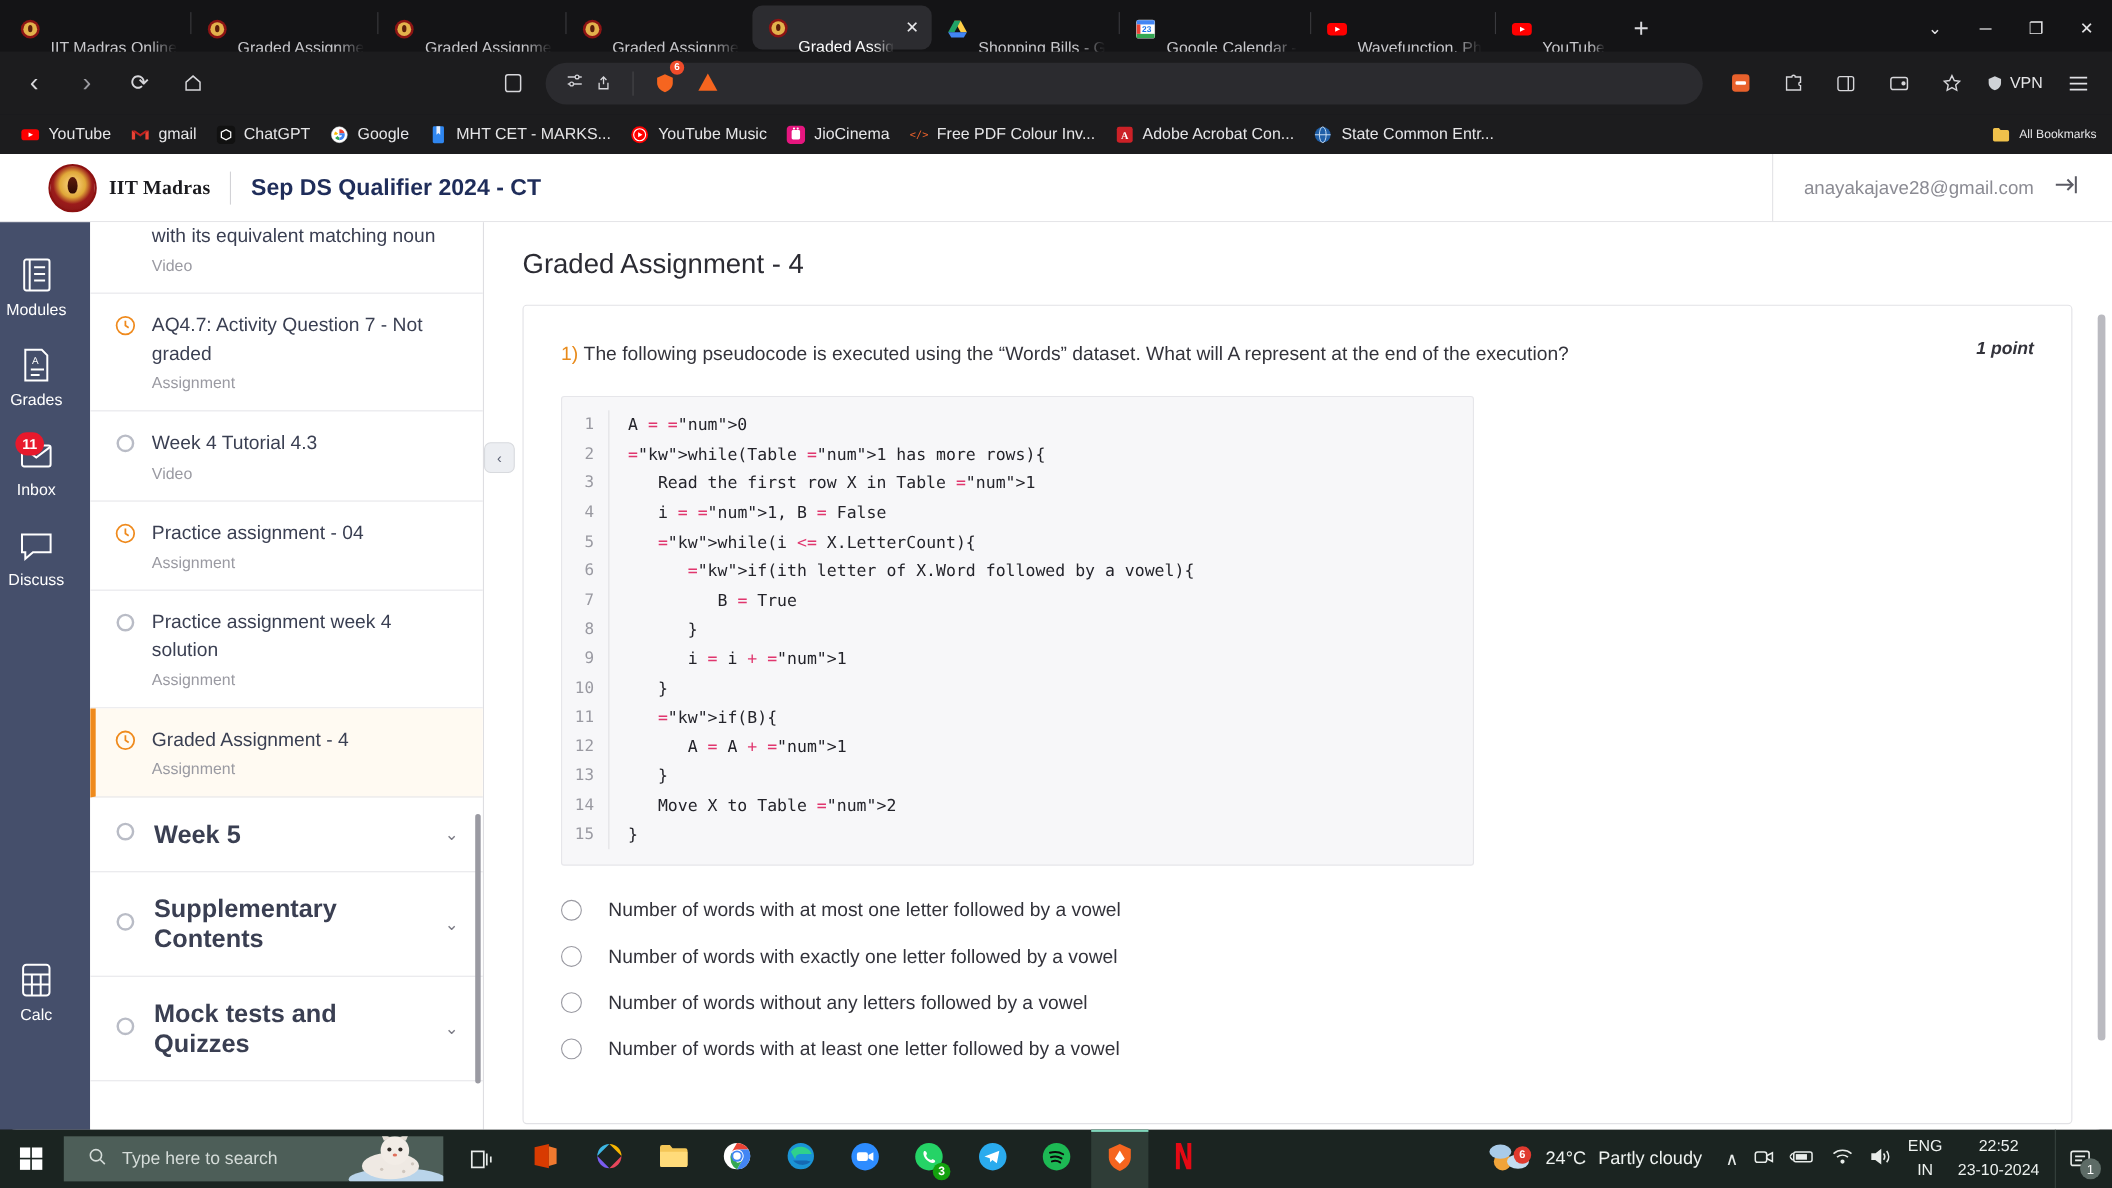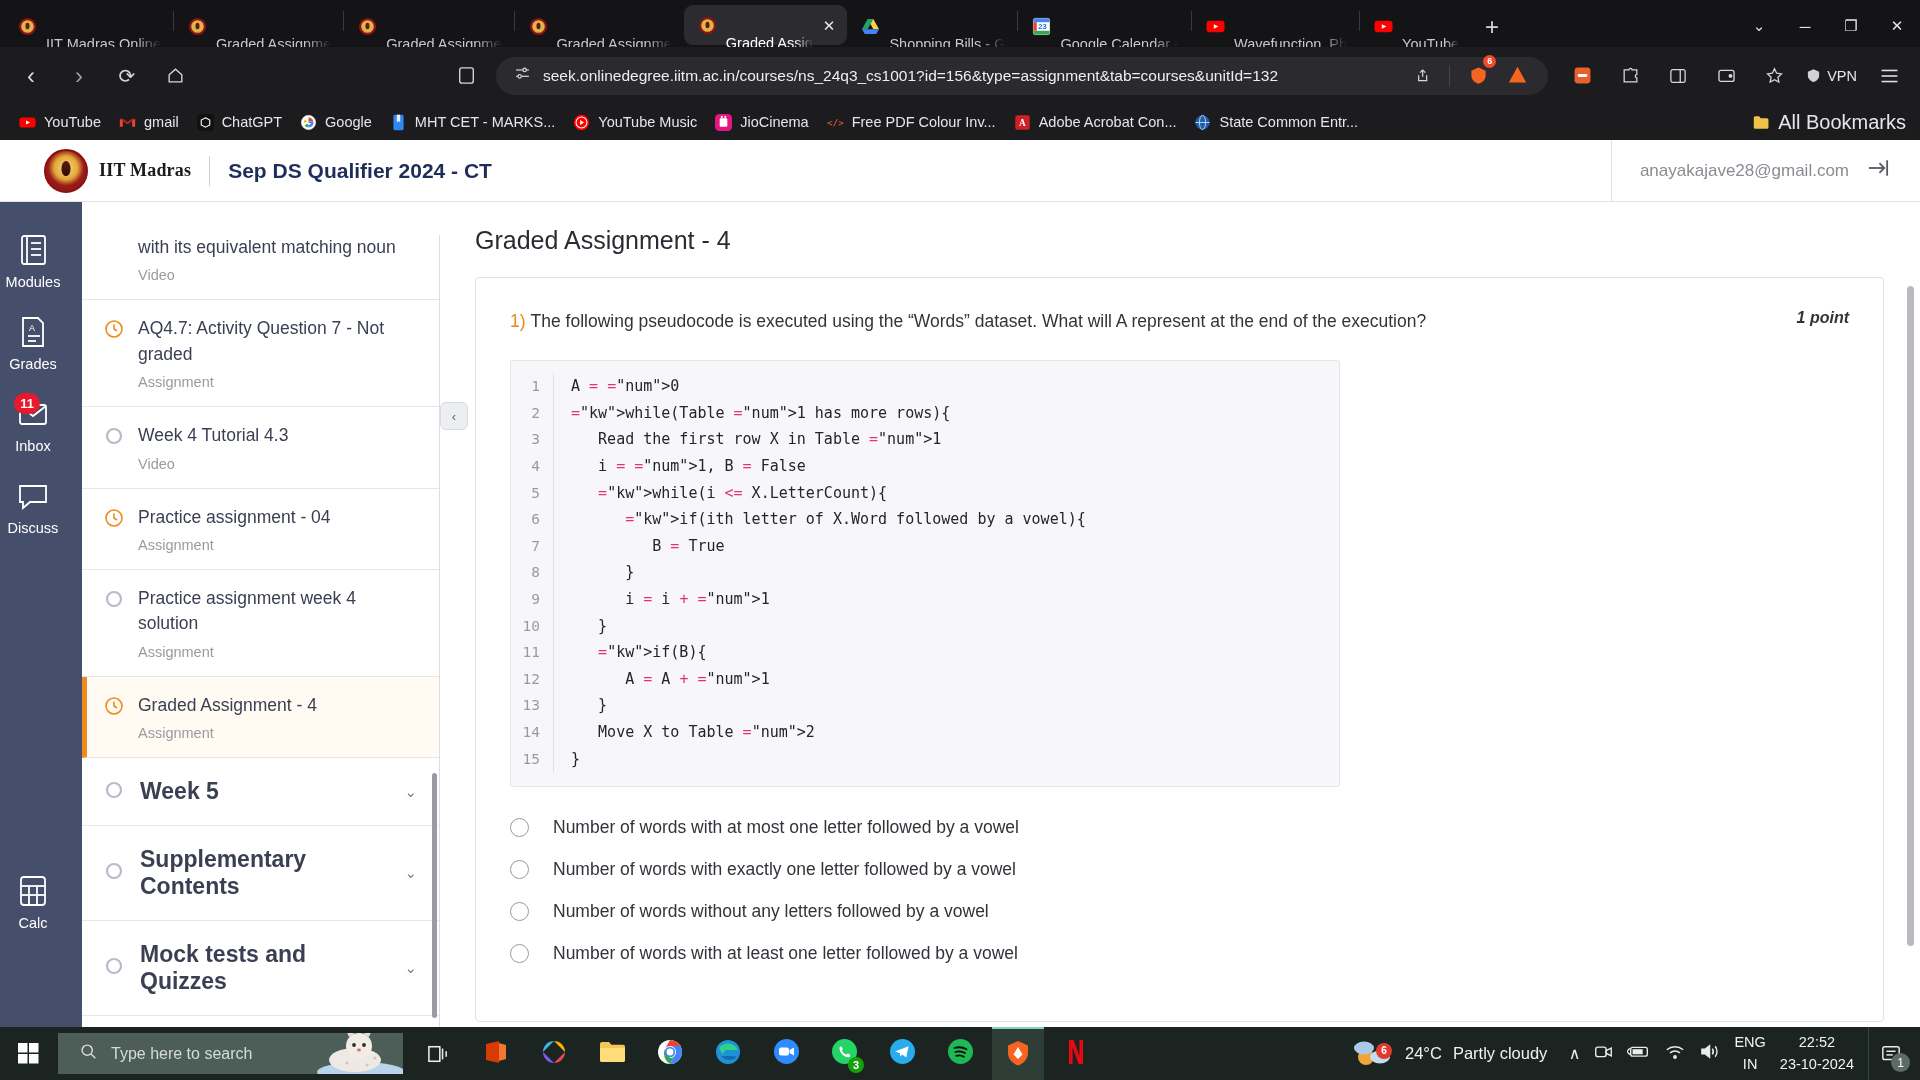"seek.onlinedegree.iitm.ac.in/courses/ns_" span.omni-url { html: <span>seek.onlinedegree.iitm.ac.in/courses/ns_24q3_cs1001?id=156&amp;type=assignment&amp;tab=courses&amp;unitId=132</span> -> none }
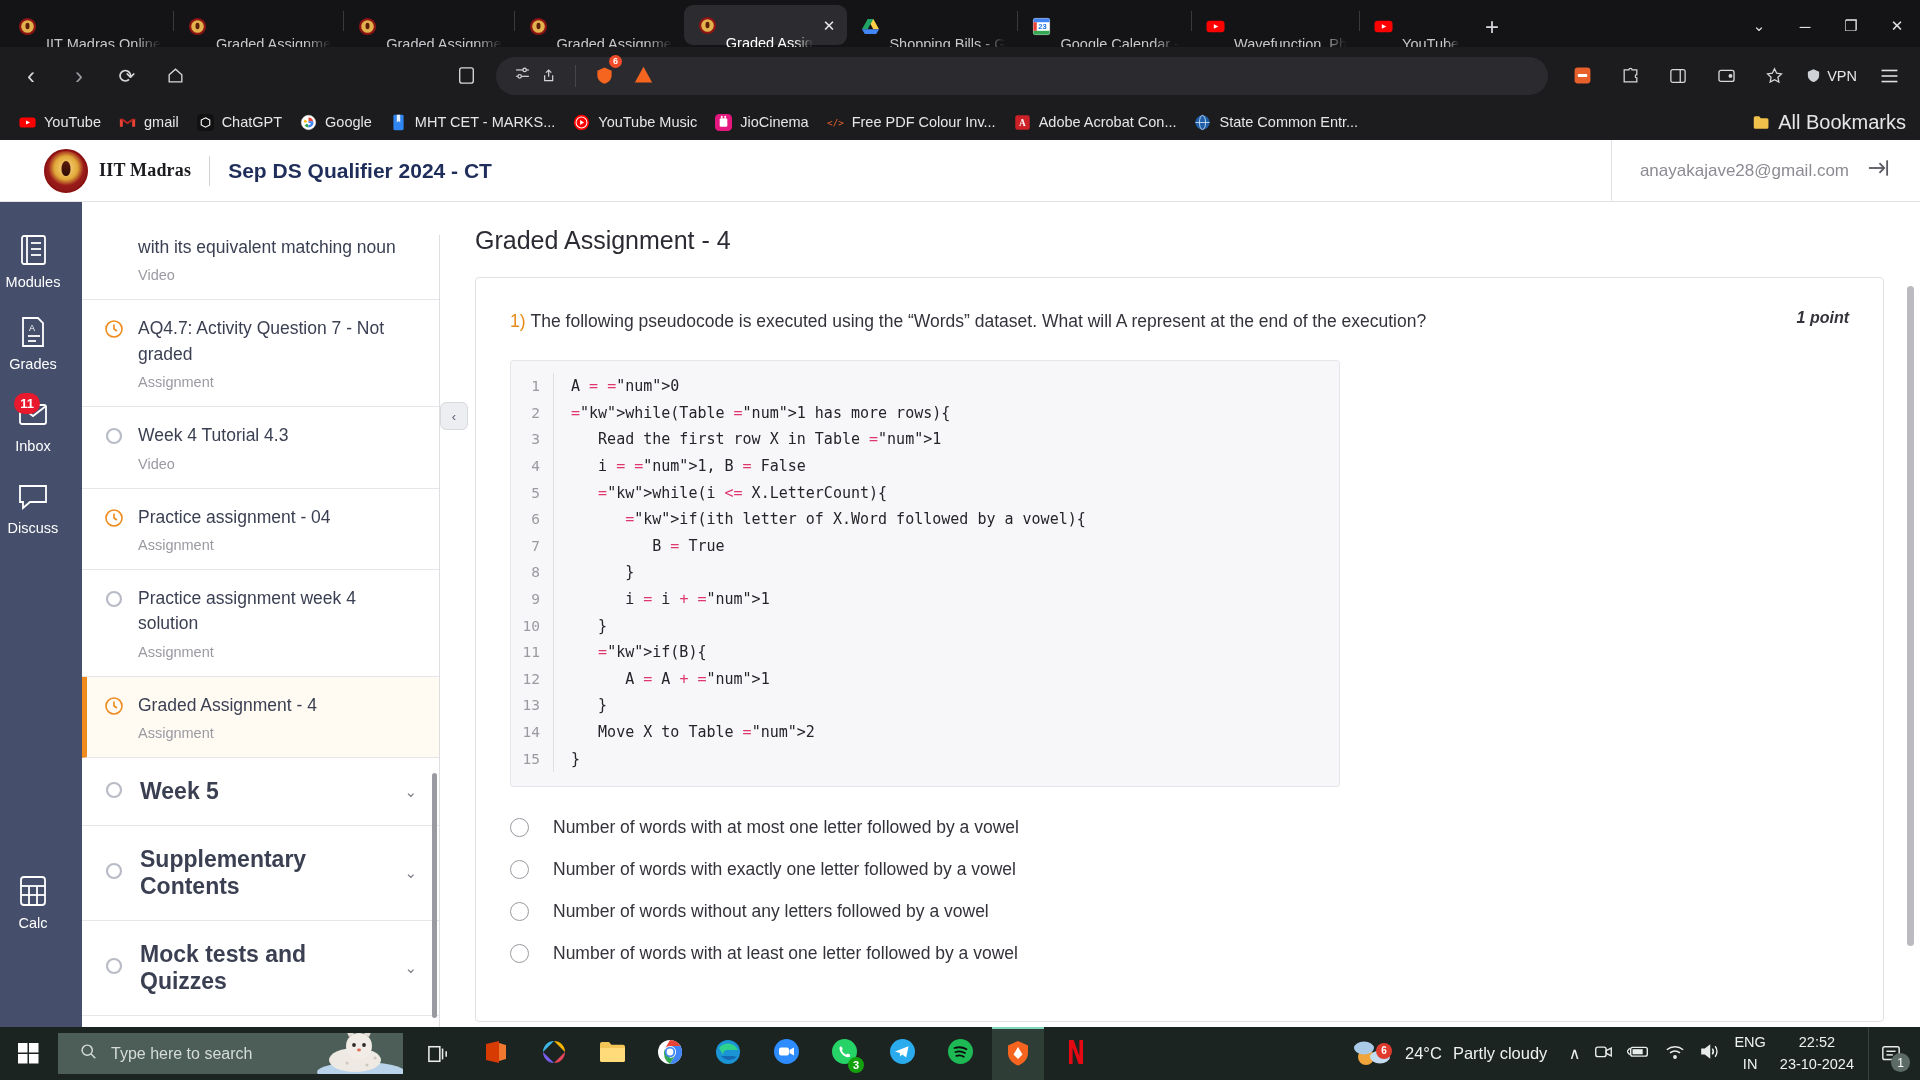"All Bookmarks" .bm-right { font-size: 20px -> 11px }
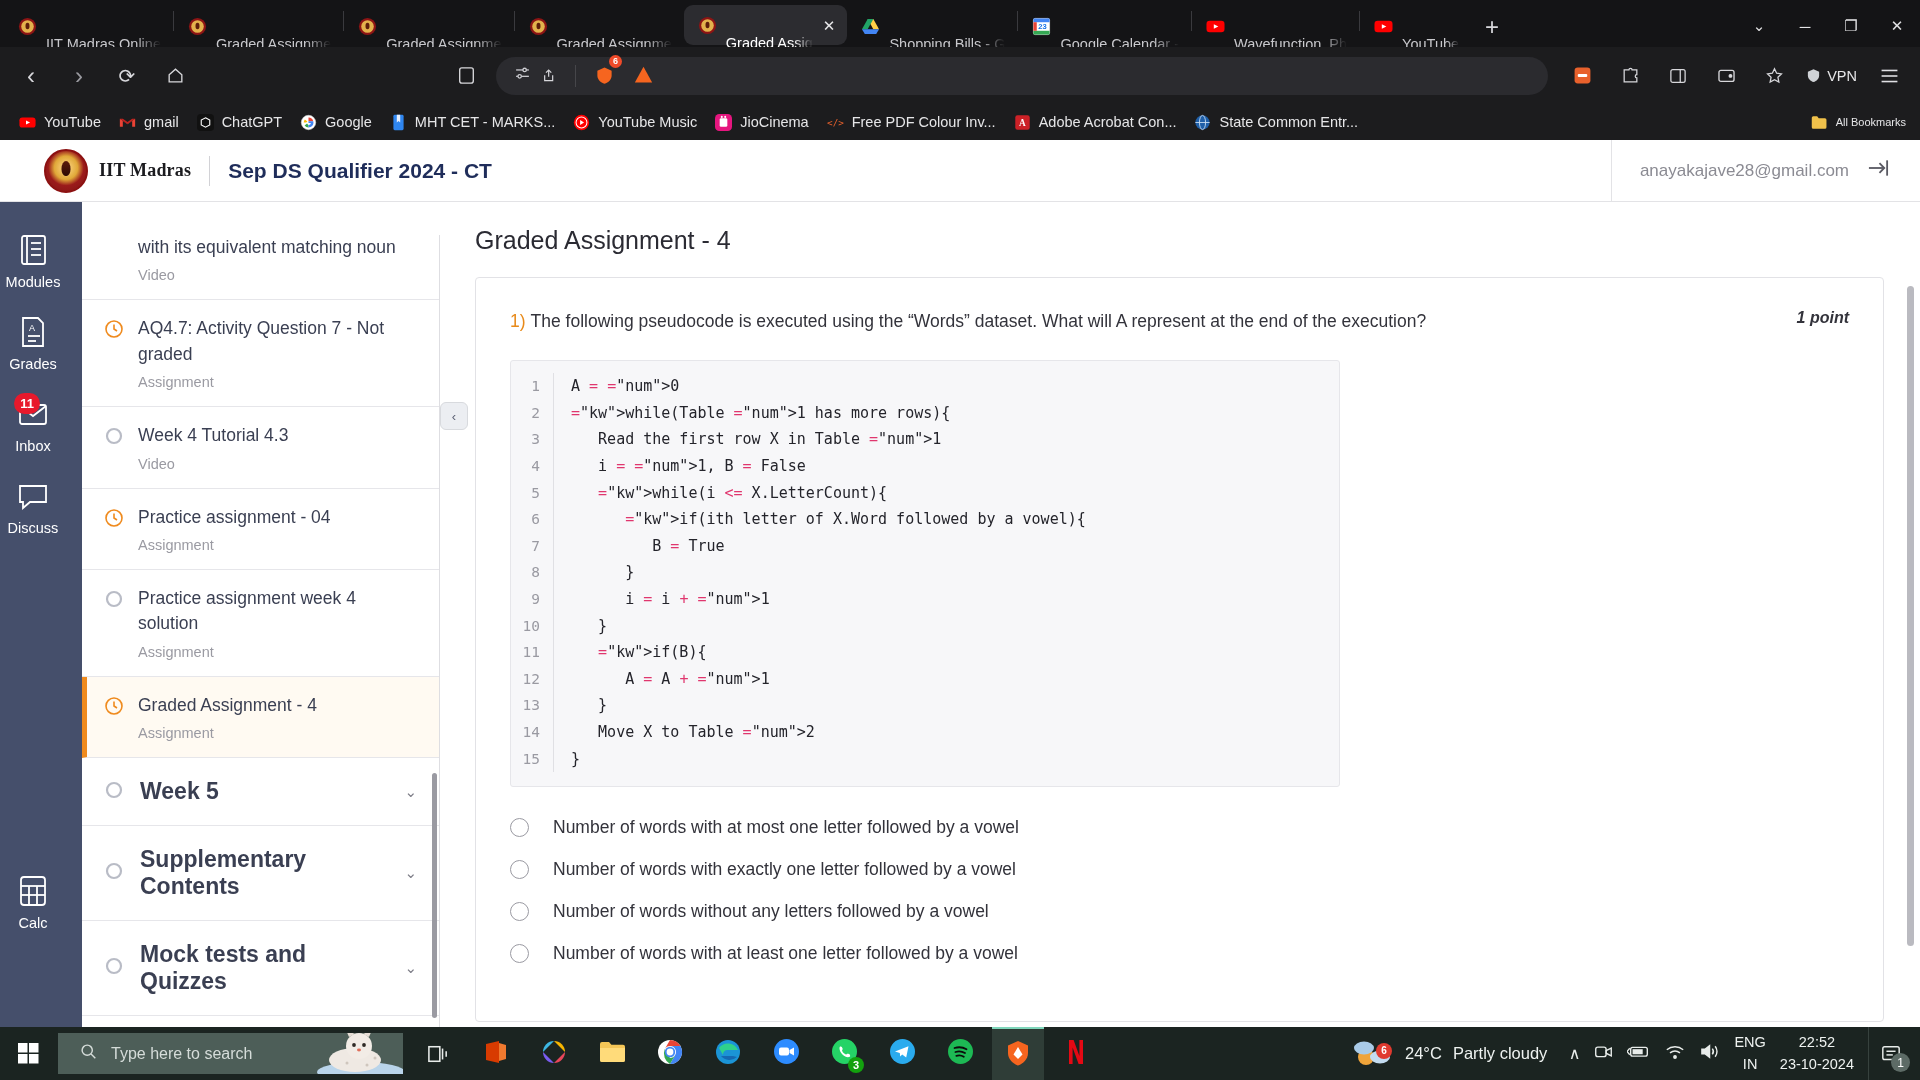"with its equivalent matching noun" .modpanel { margin-top: 33px -> none }
